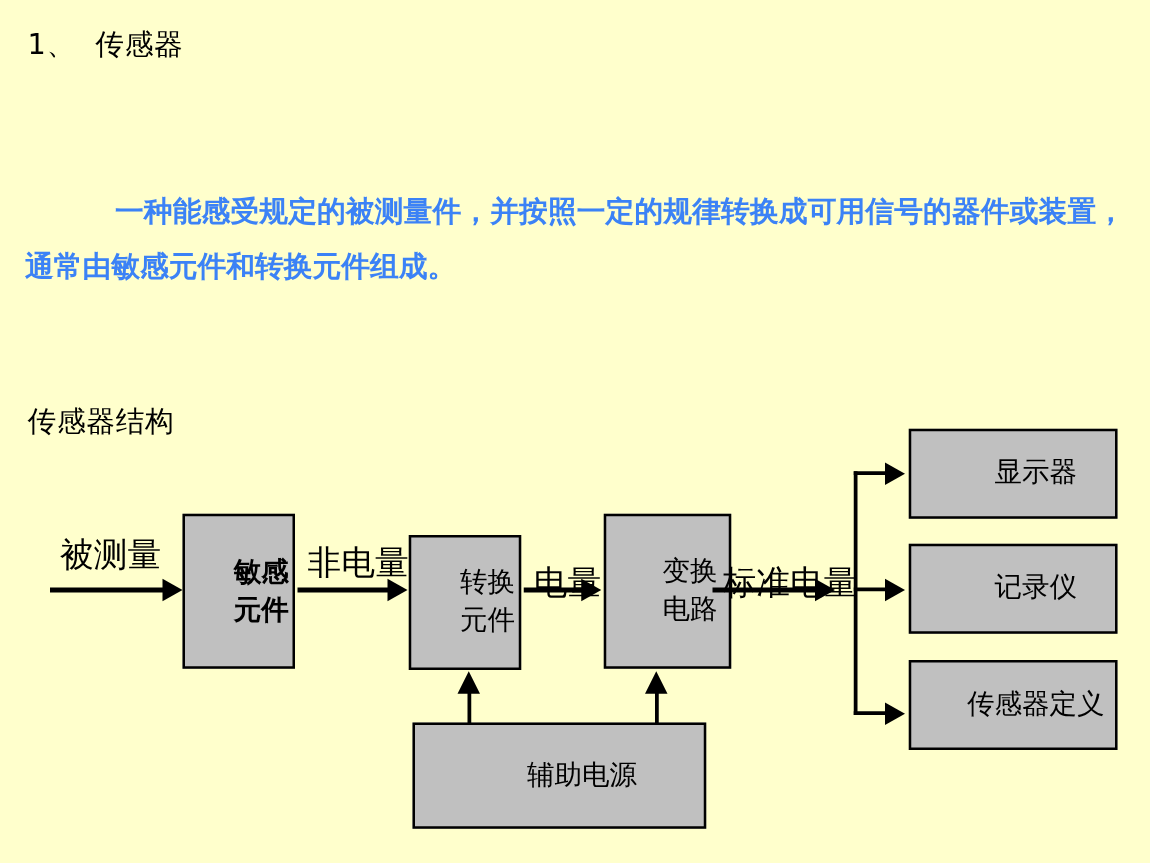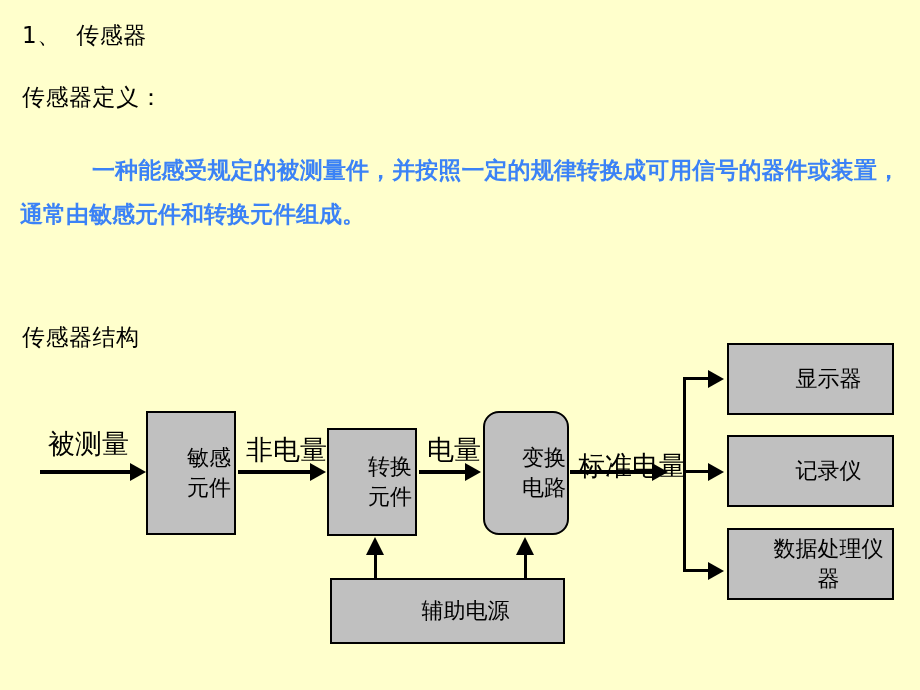"传感器定义：" div.heading { html: <div>传感器定义：</div> -> none }
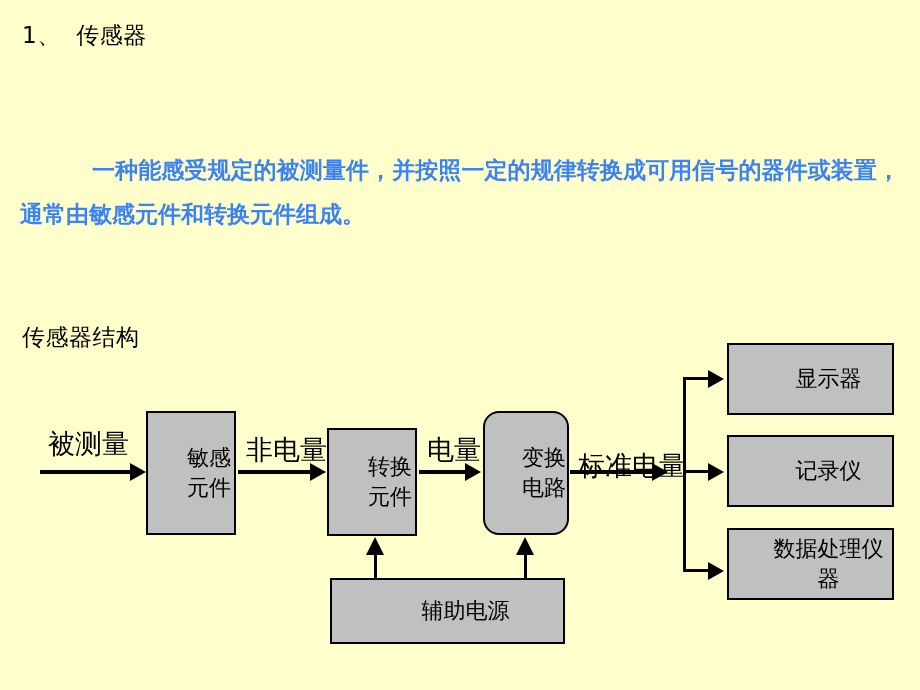"敏感" div.node { font-weight: none -> bold }
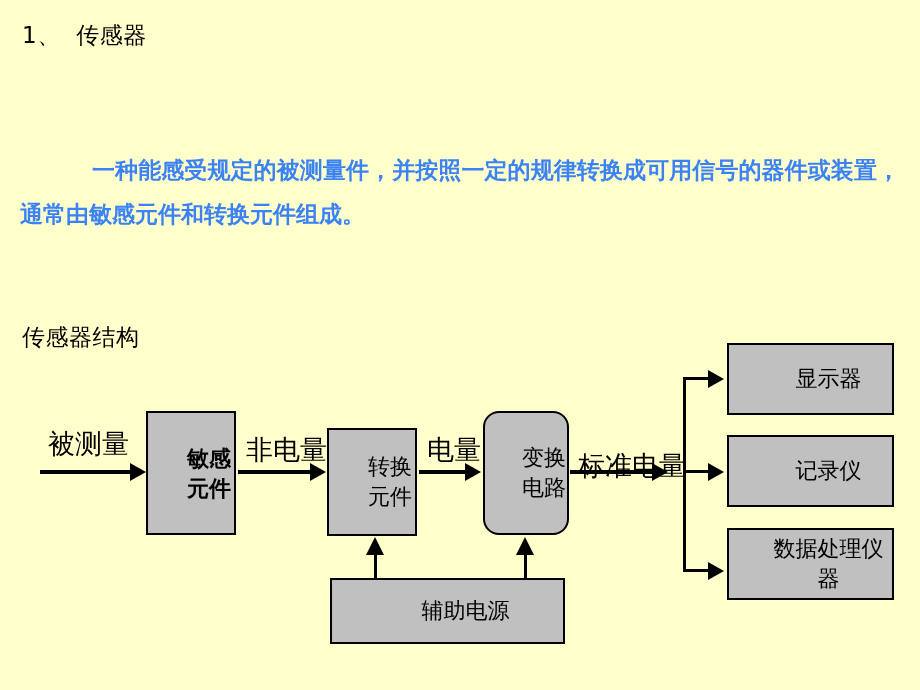"电量" div.edge-label { top: 432px -> 448px }
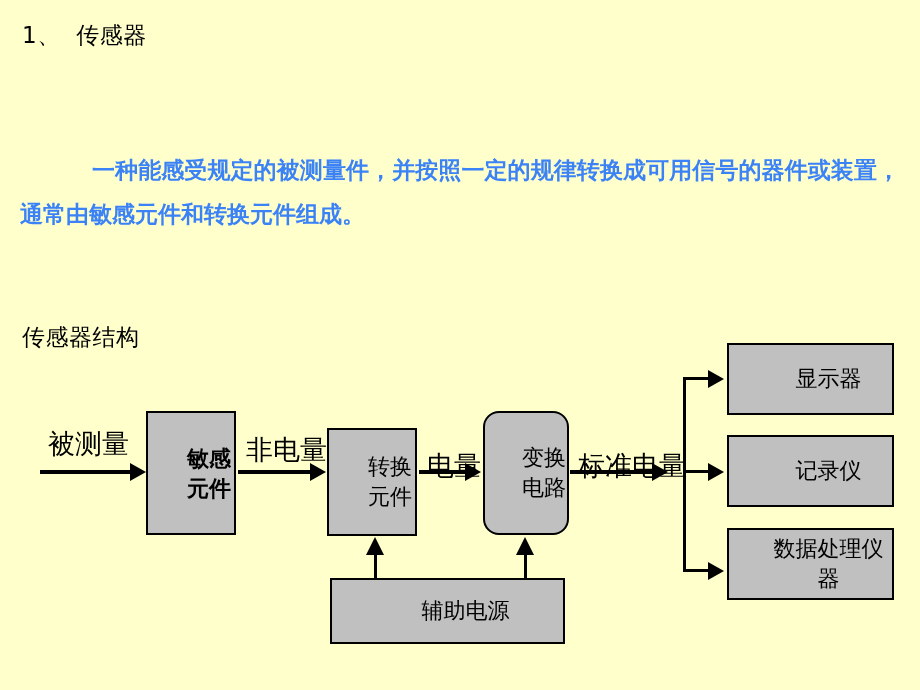"变换" div.node { border-radius: 16px -> none; width: 86px -> 102px }
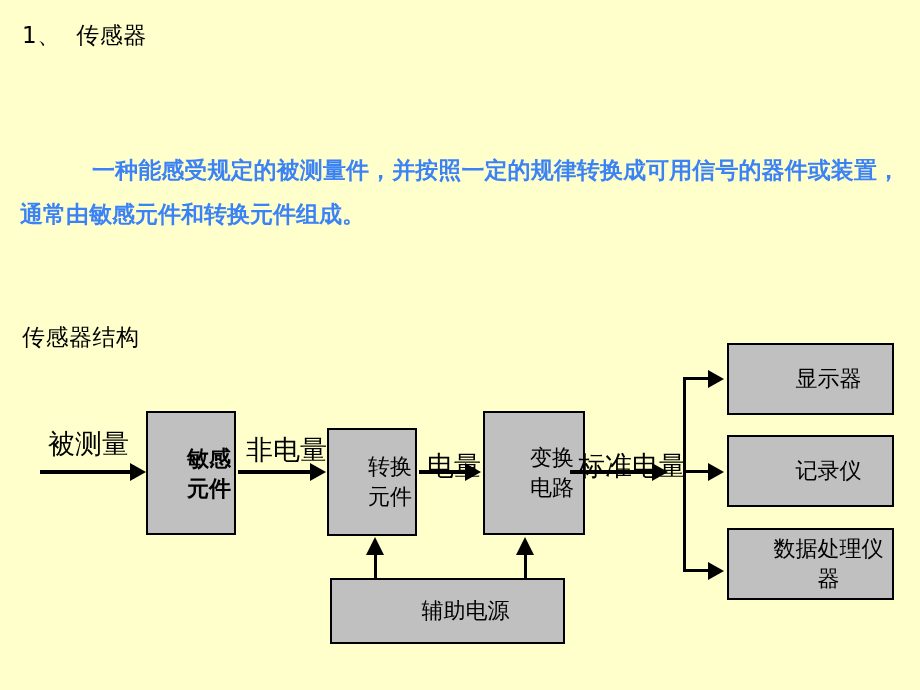"数据处理仪器" div.node { text: 数据处理仪器 -> 传感器定义 }
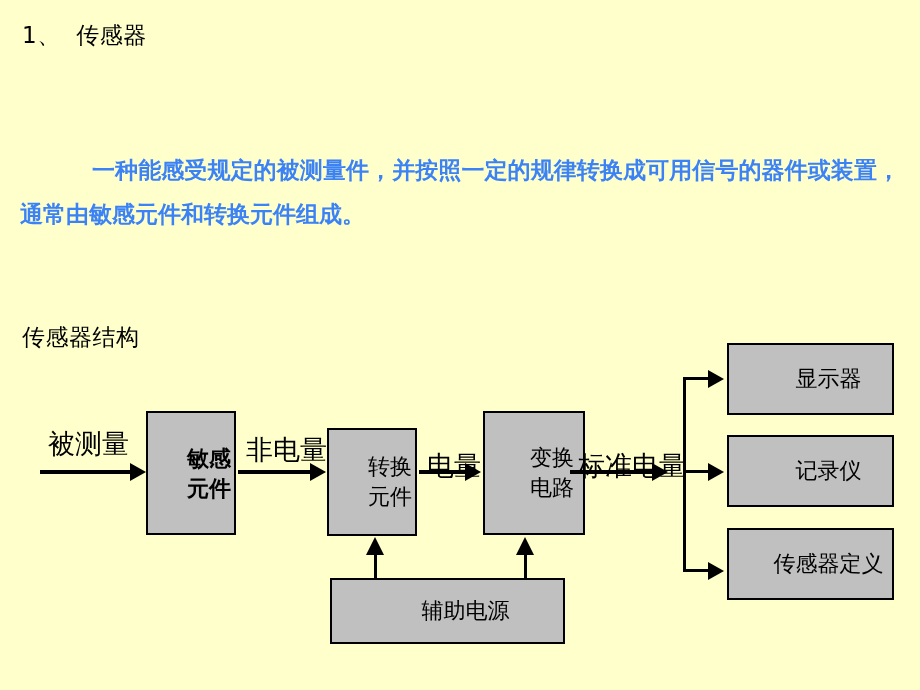"辅助电源" div.node { height: 66px -> 85px }
